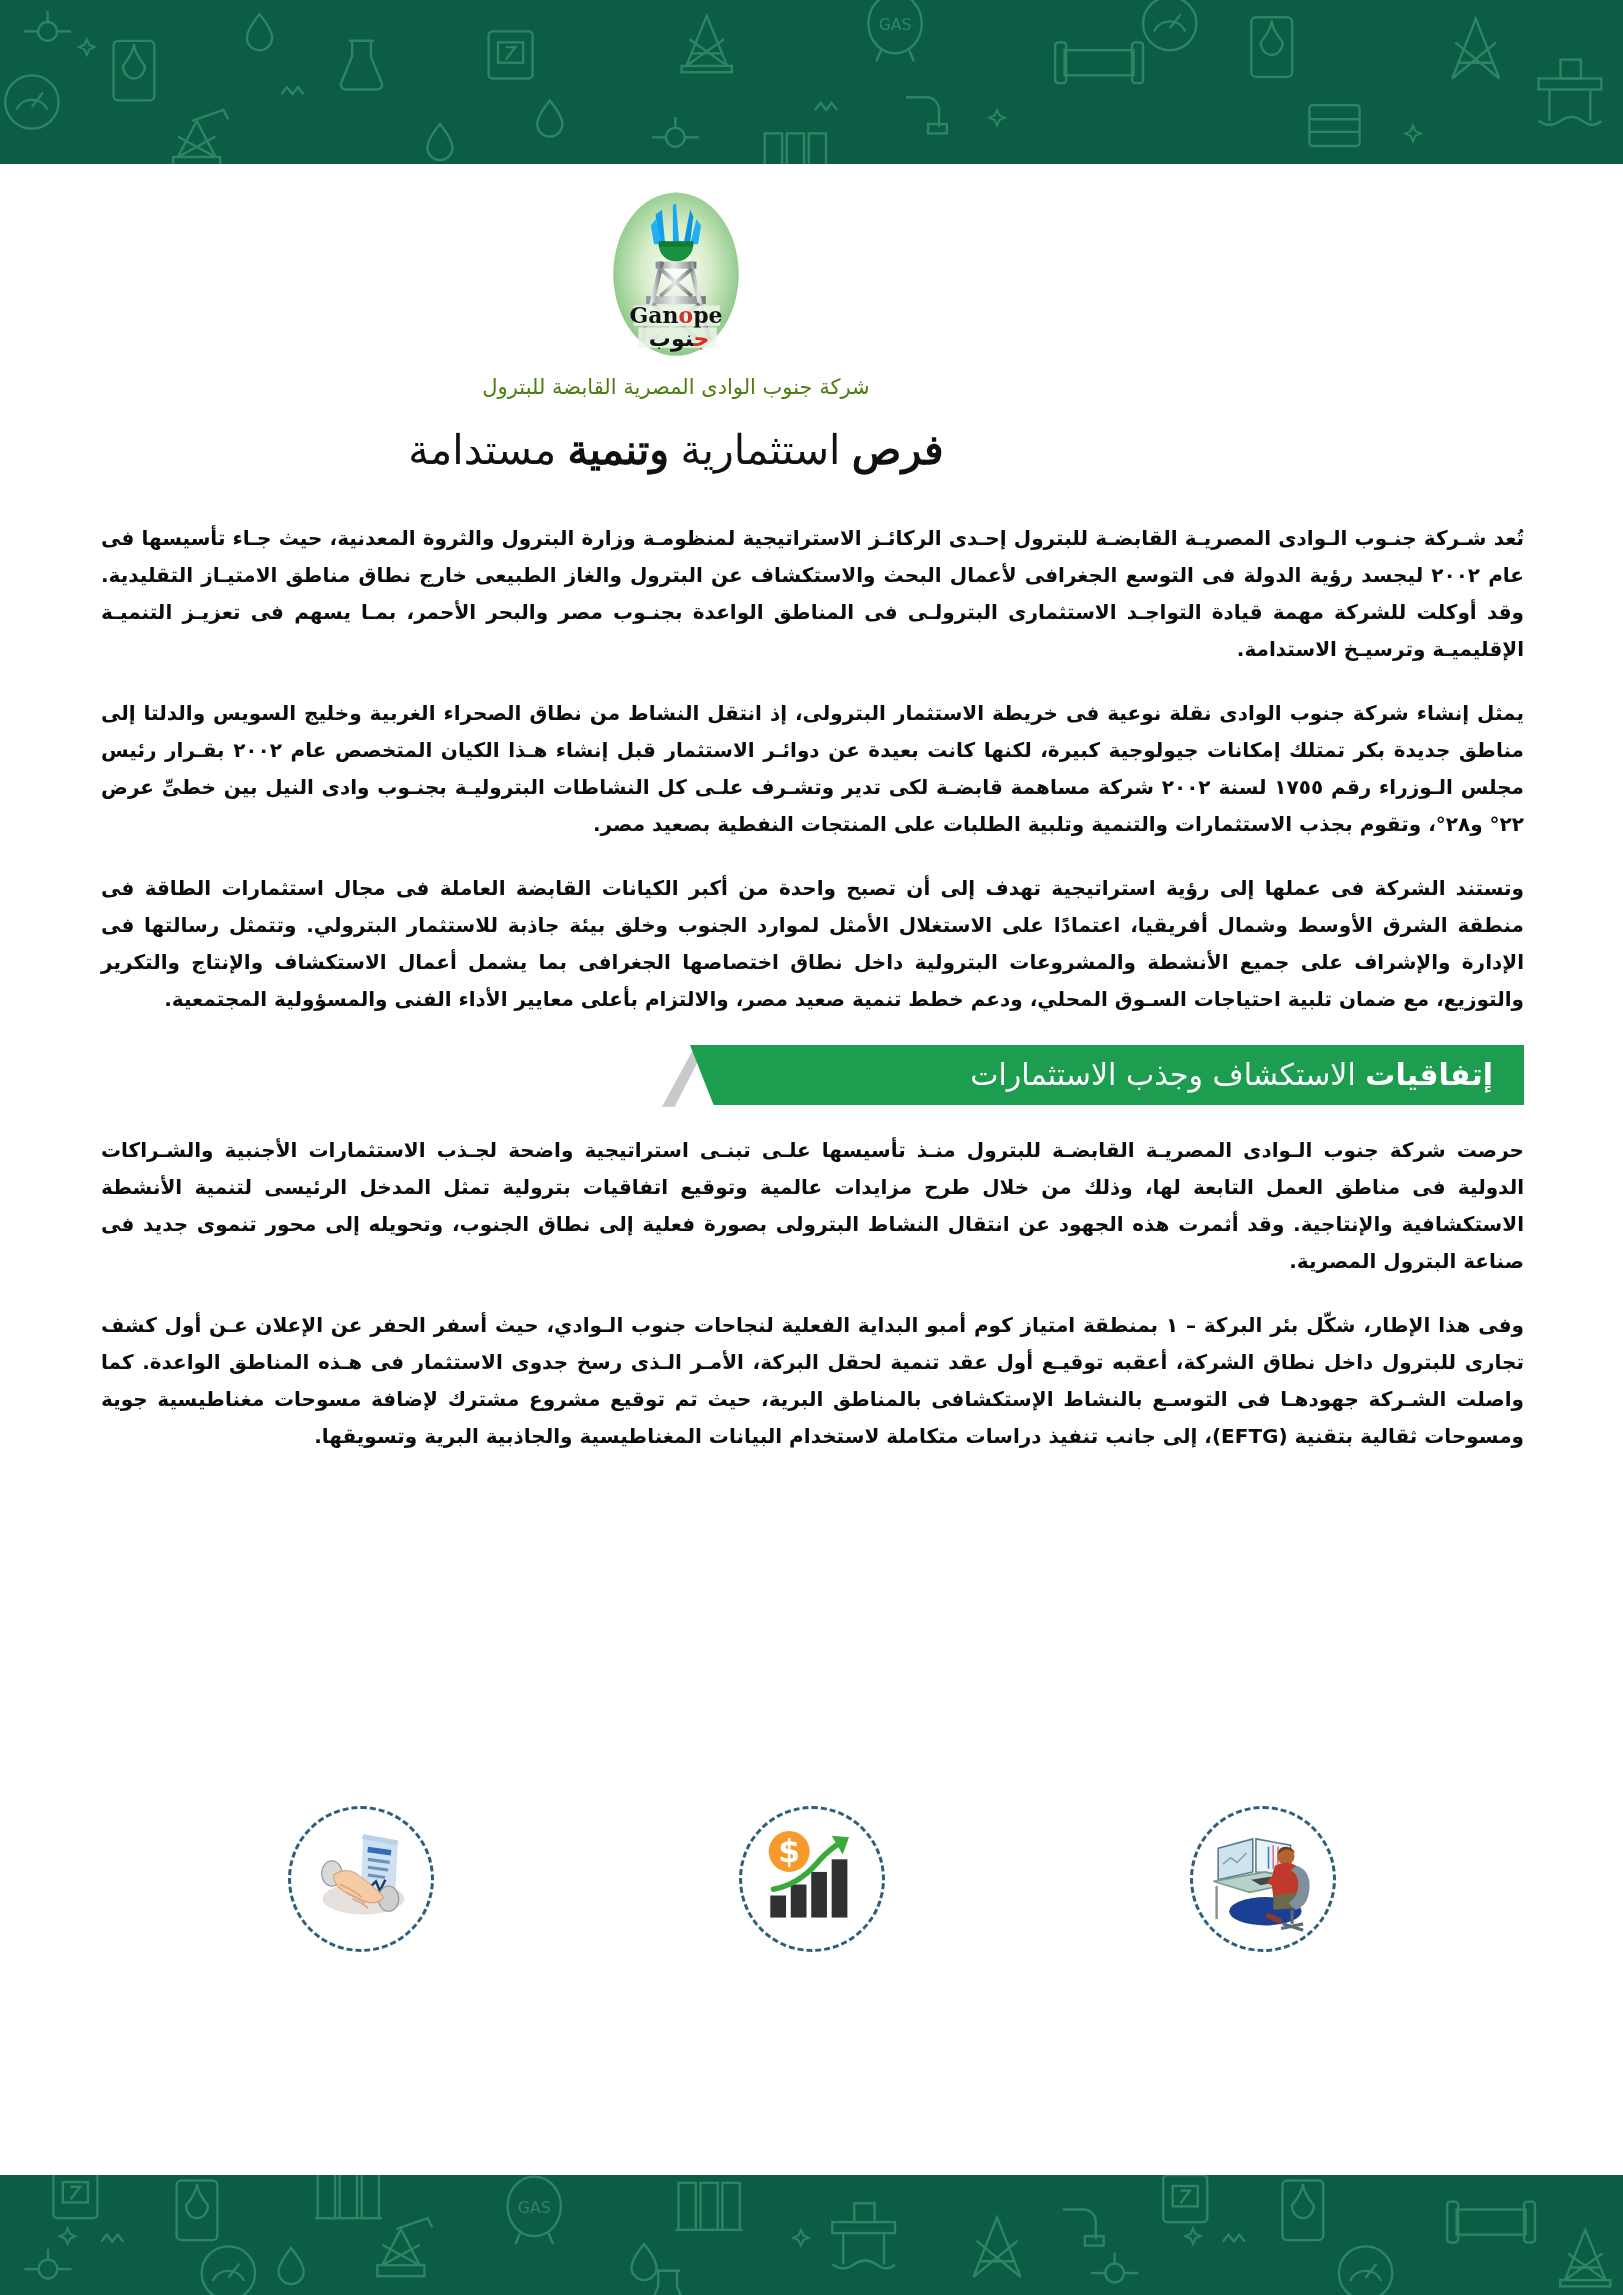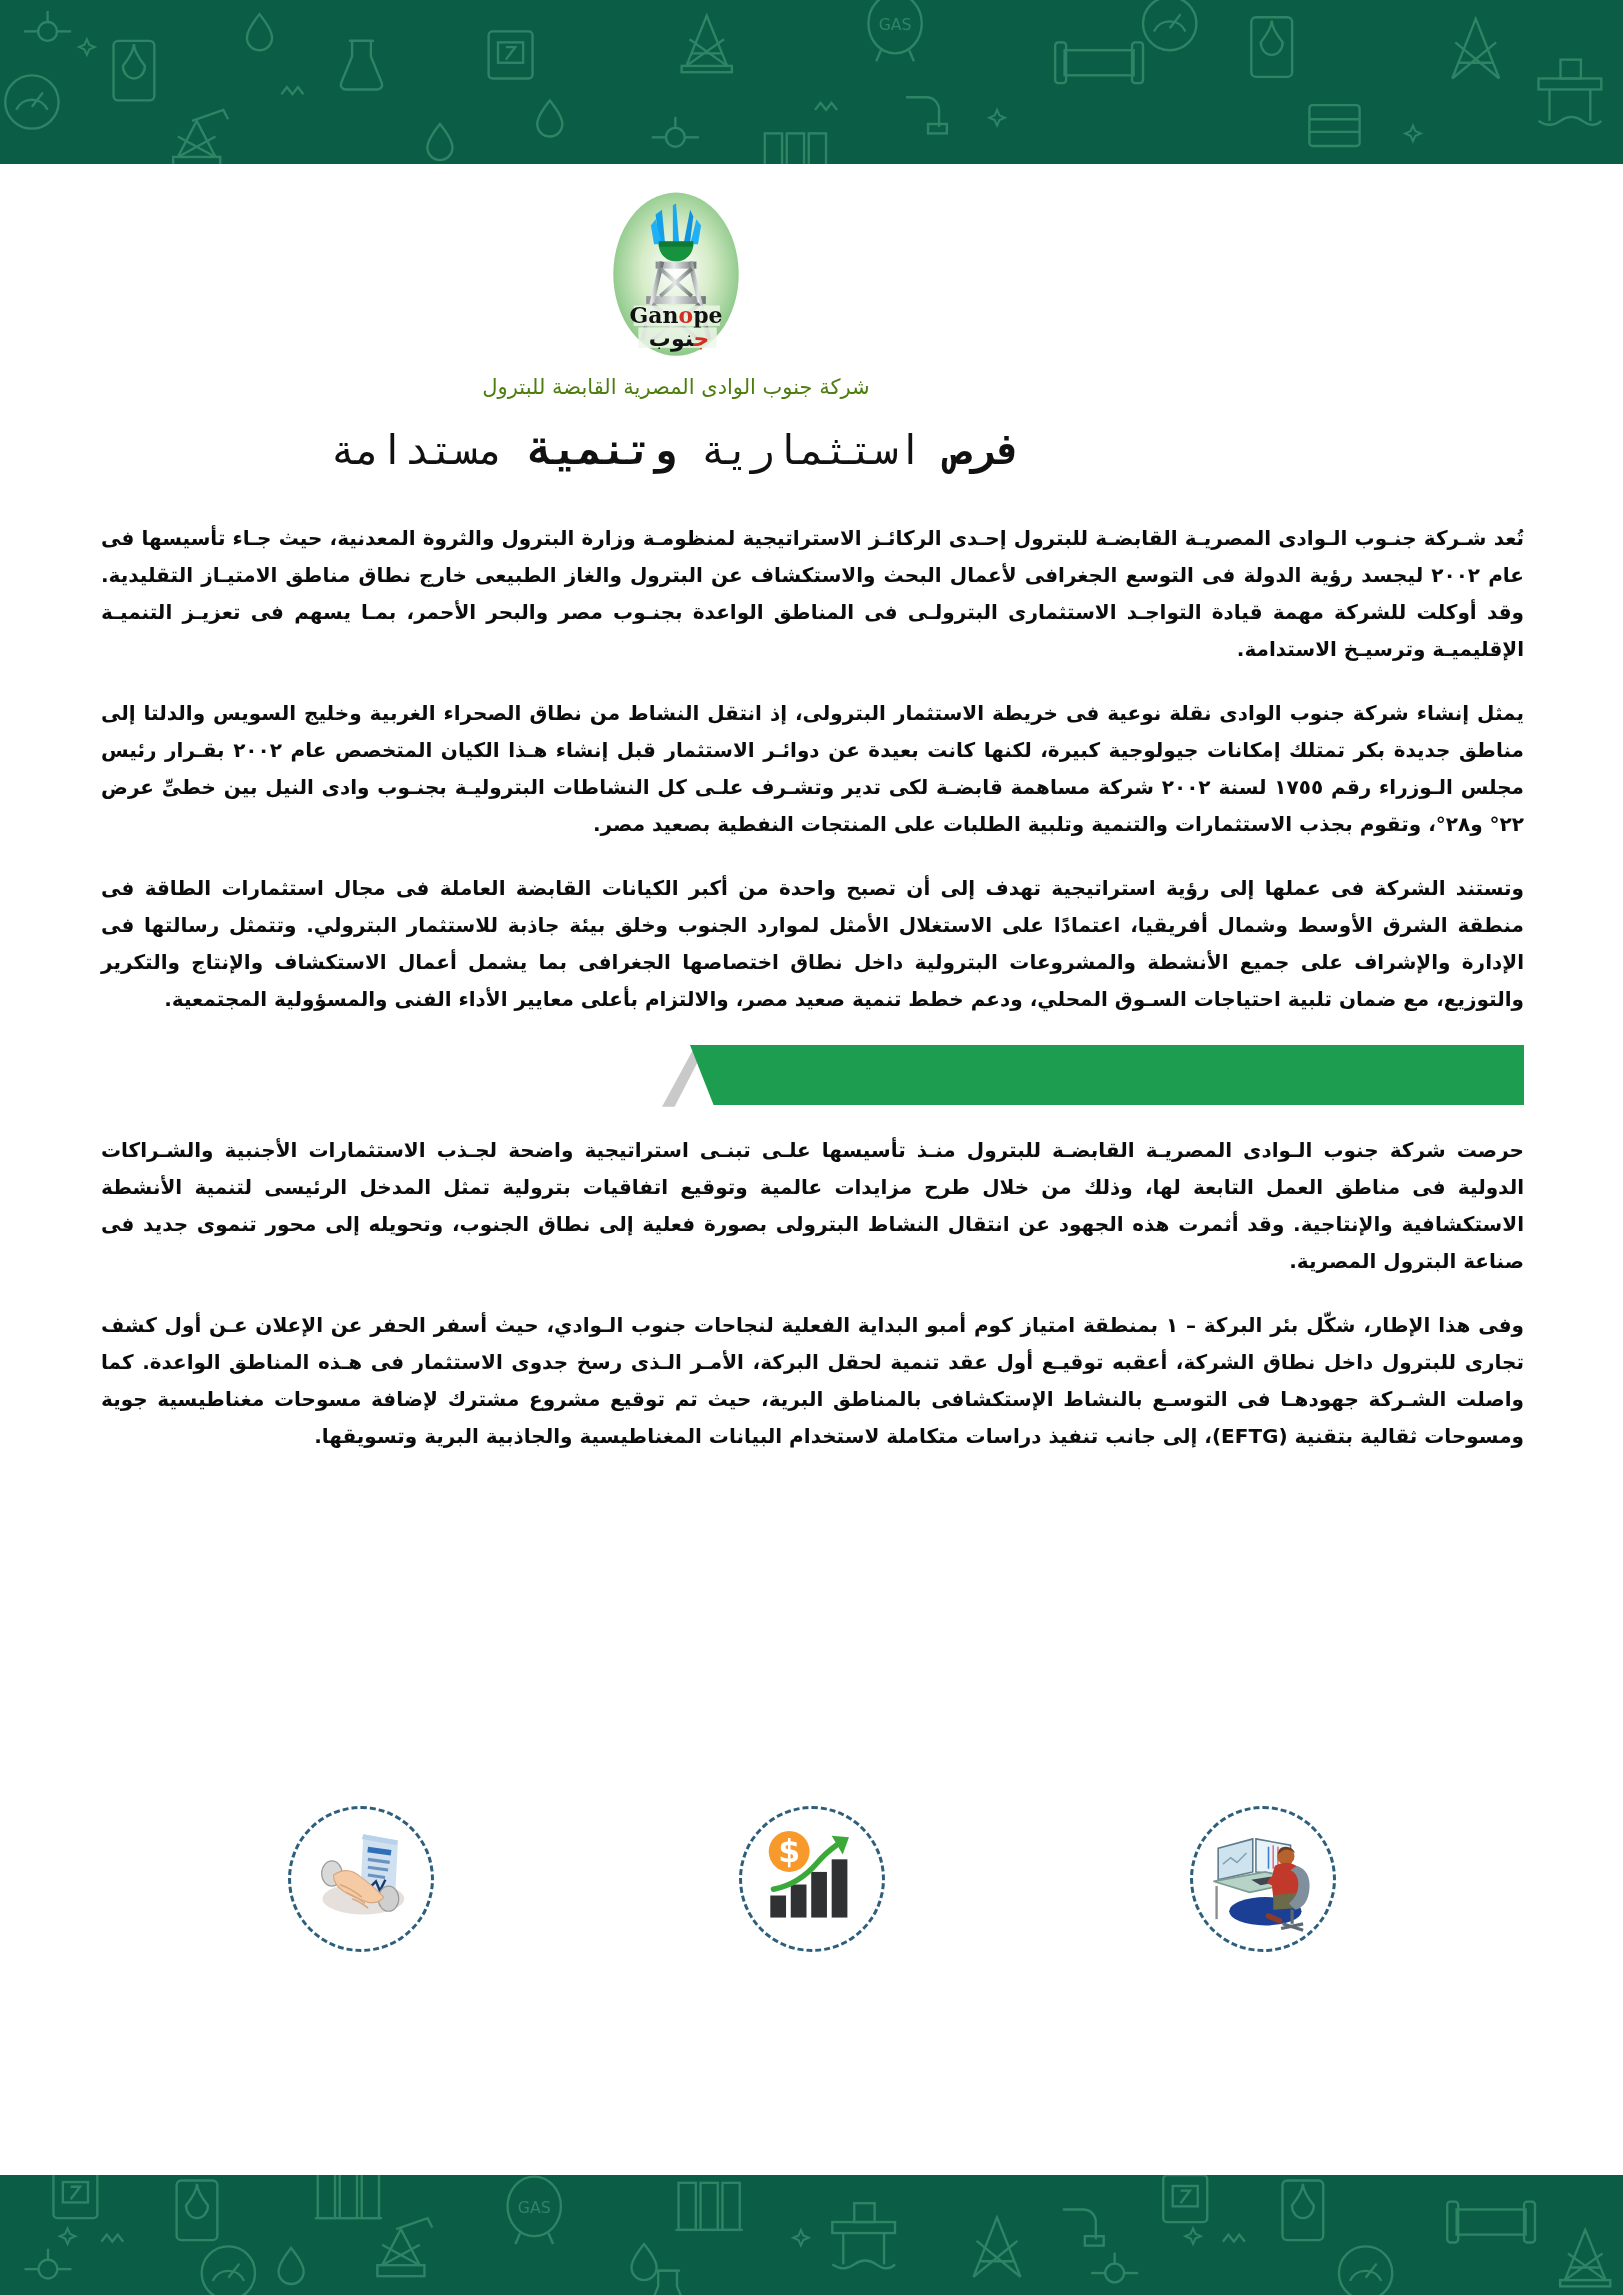"فرص استثمارية وتنمية مستدامة" .doc-title { font-family: Liberation Mono, monospace -> Liberation Sans, sans-serif }
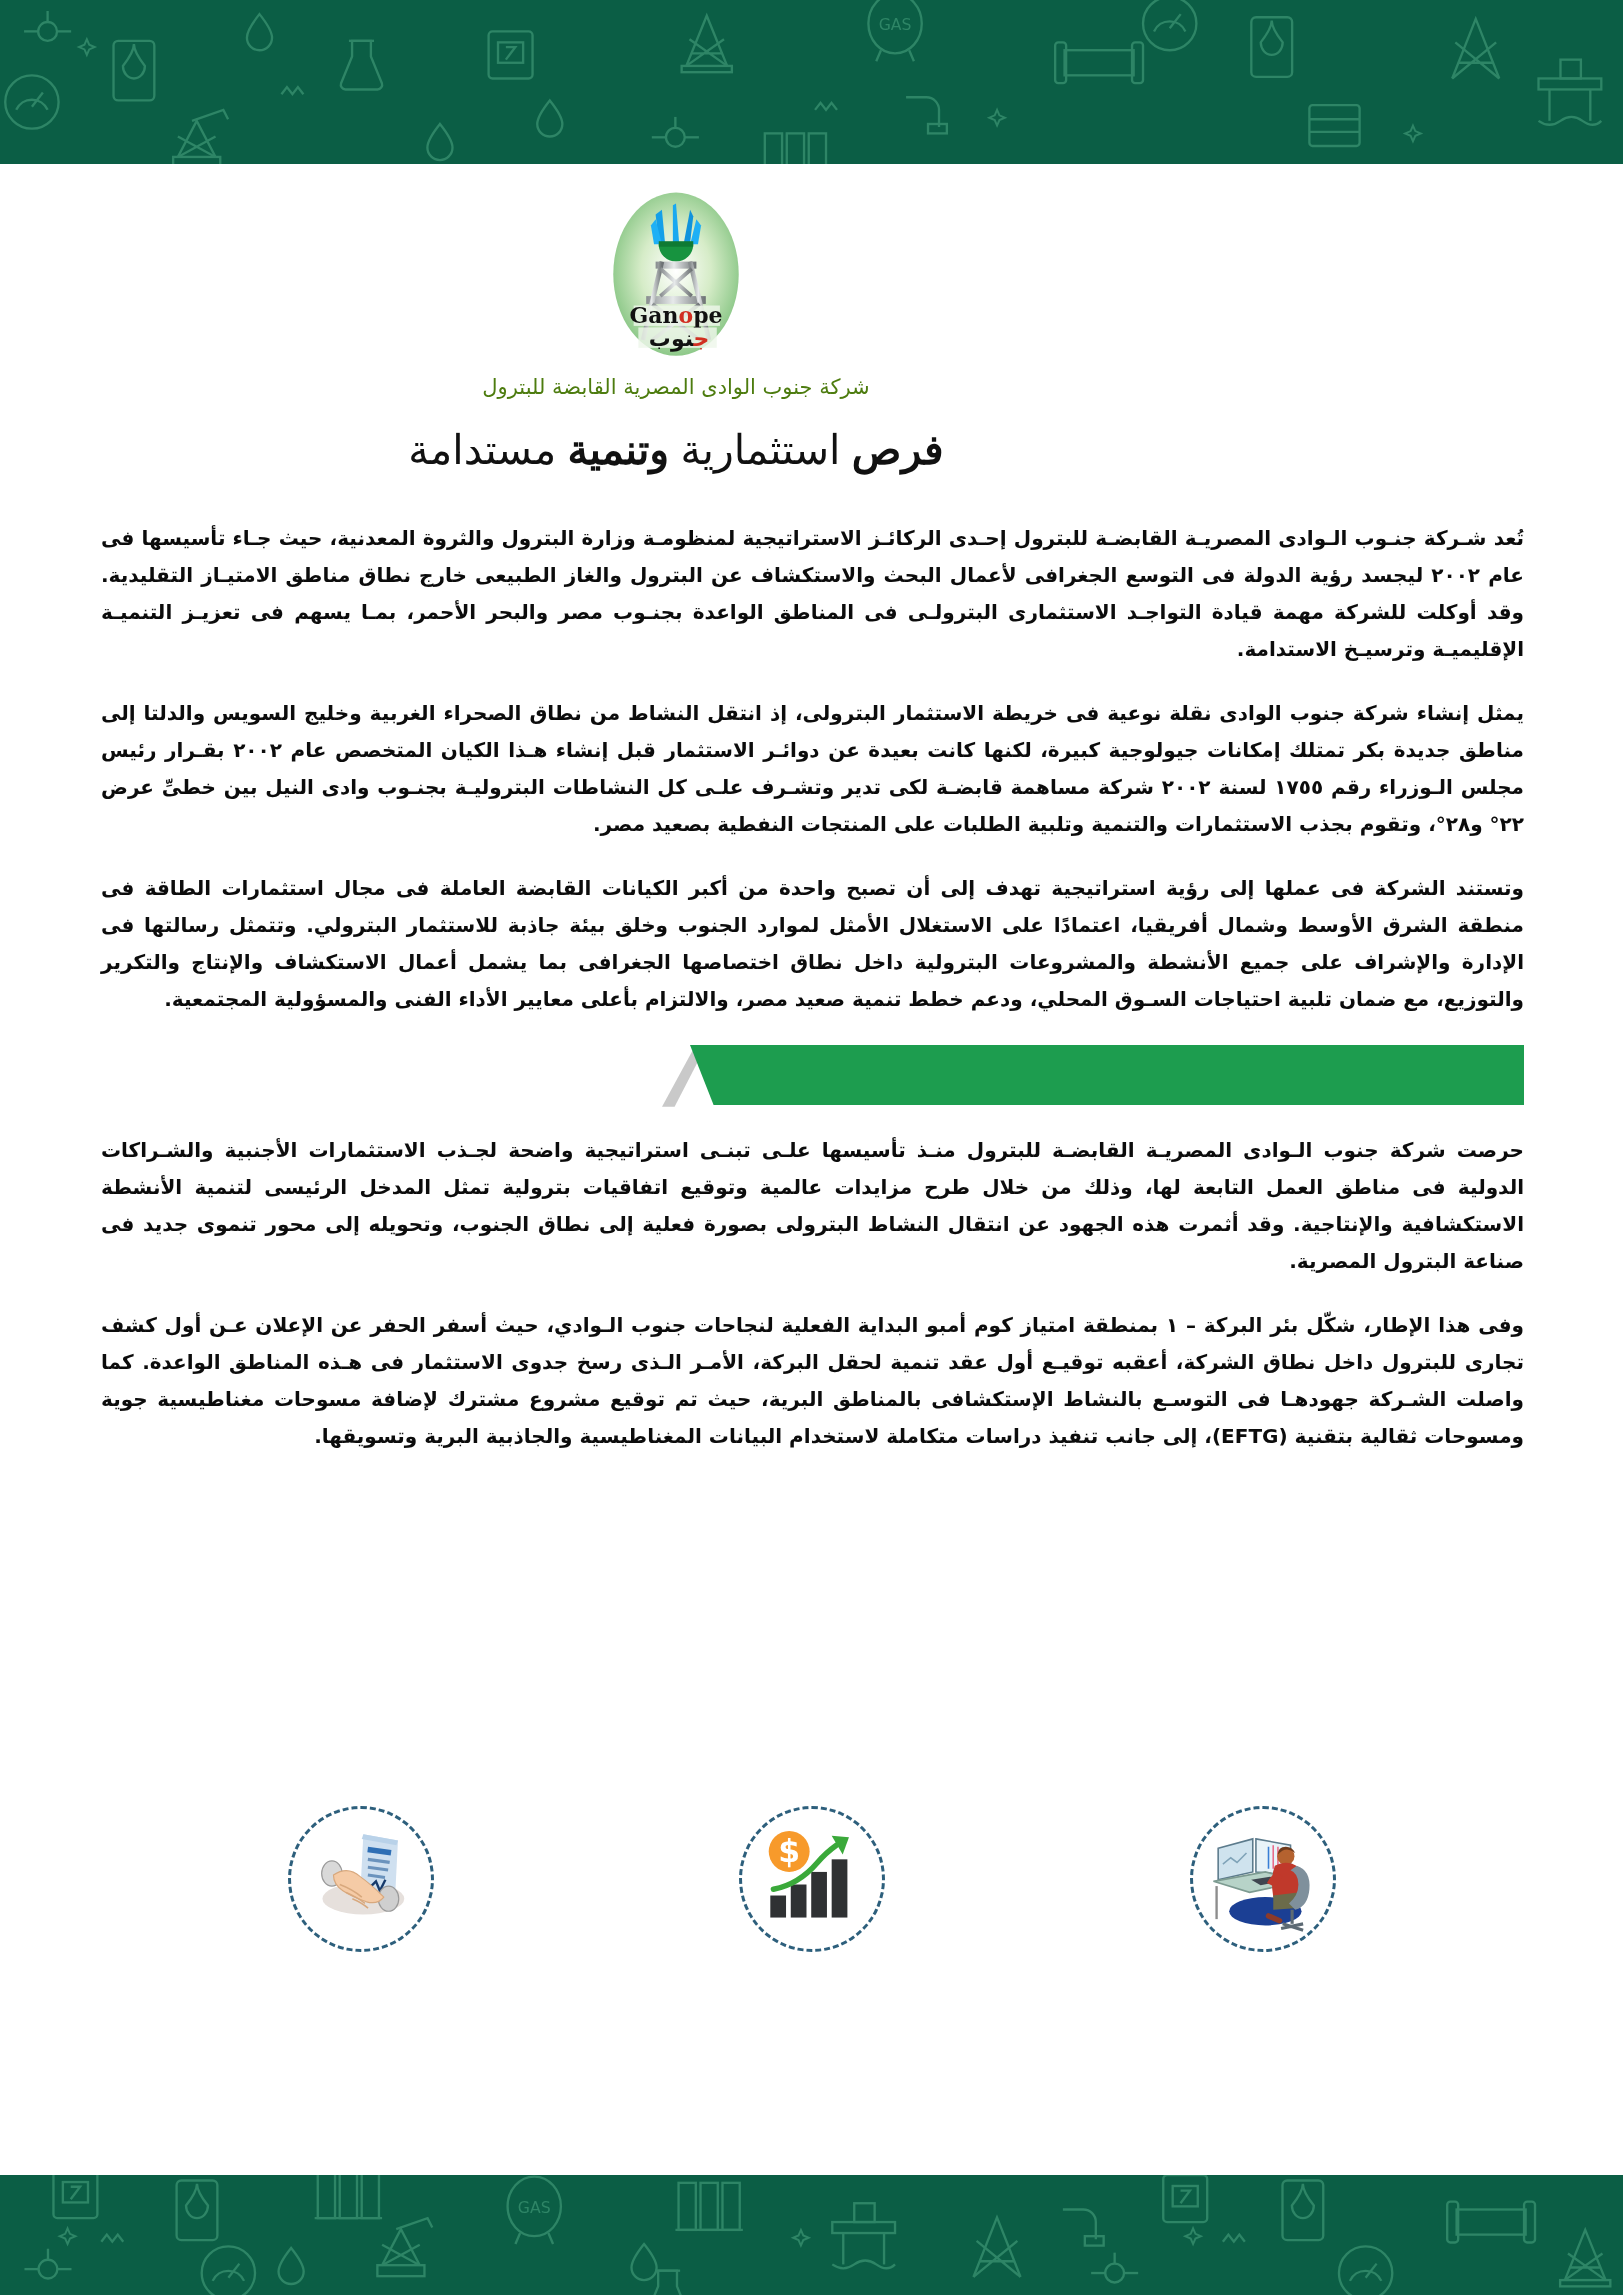"إتفاقيات الاستكشاف وجذب الاستثمارات" div.banner-text { html: none -> <div><span>إتفاقيات</span><span> الاستكشاف وجذب الاستثمارات</span></div> }
